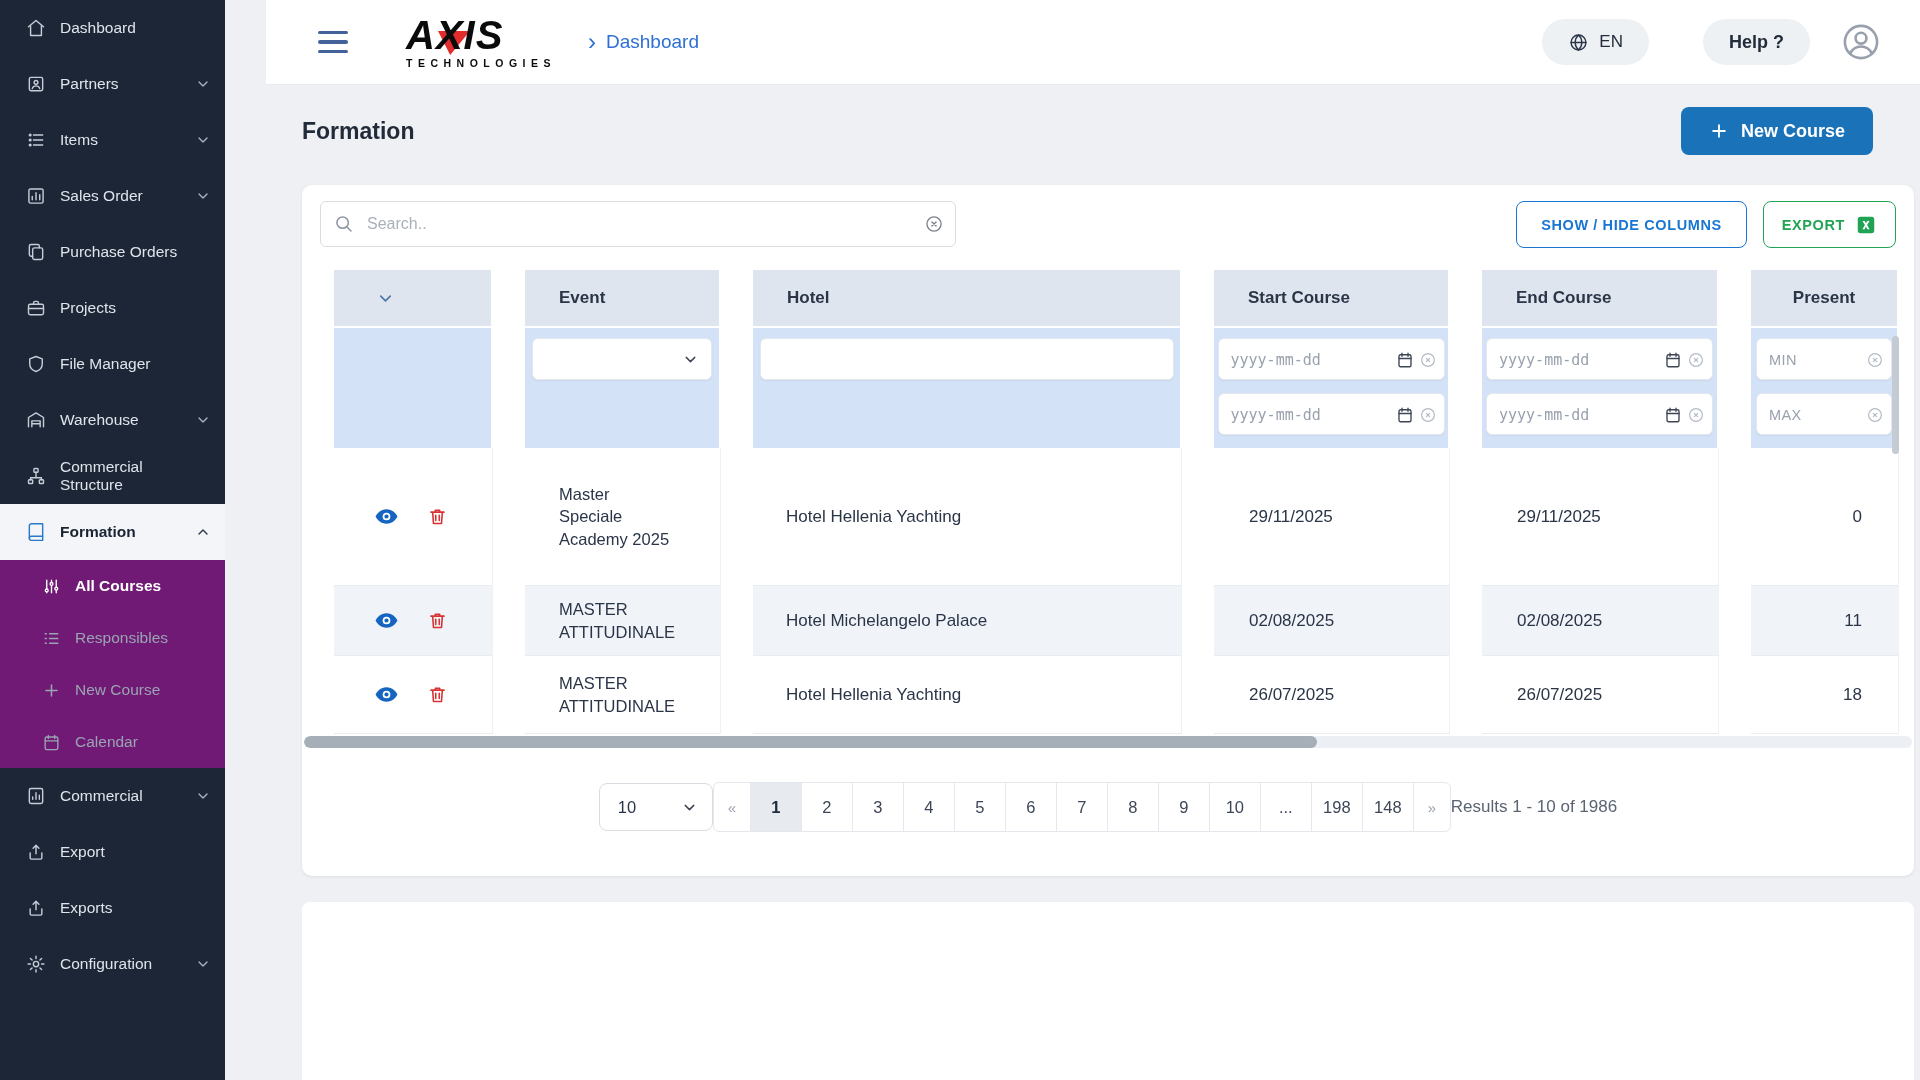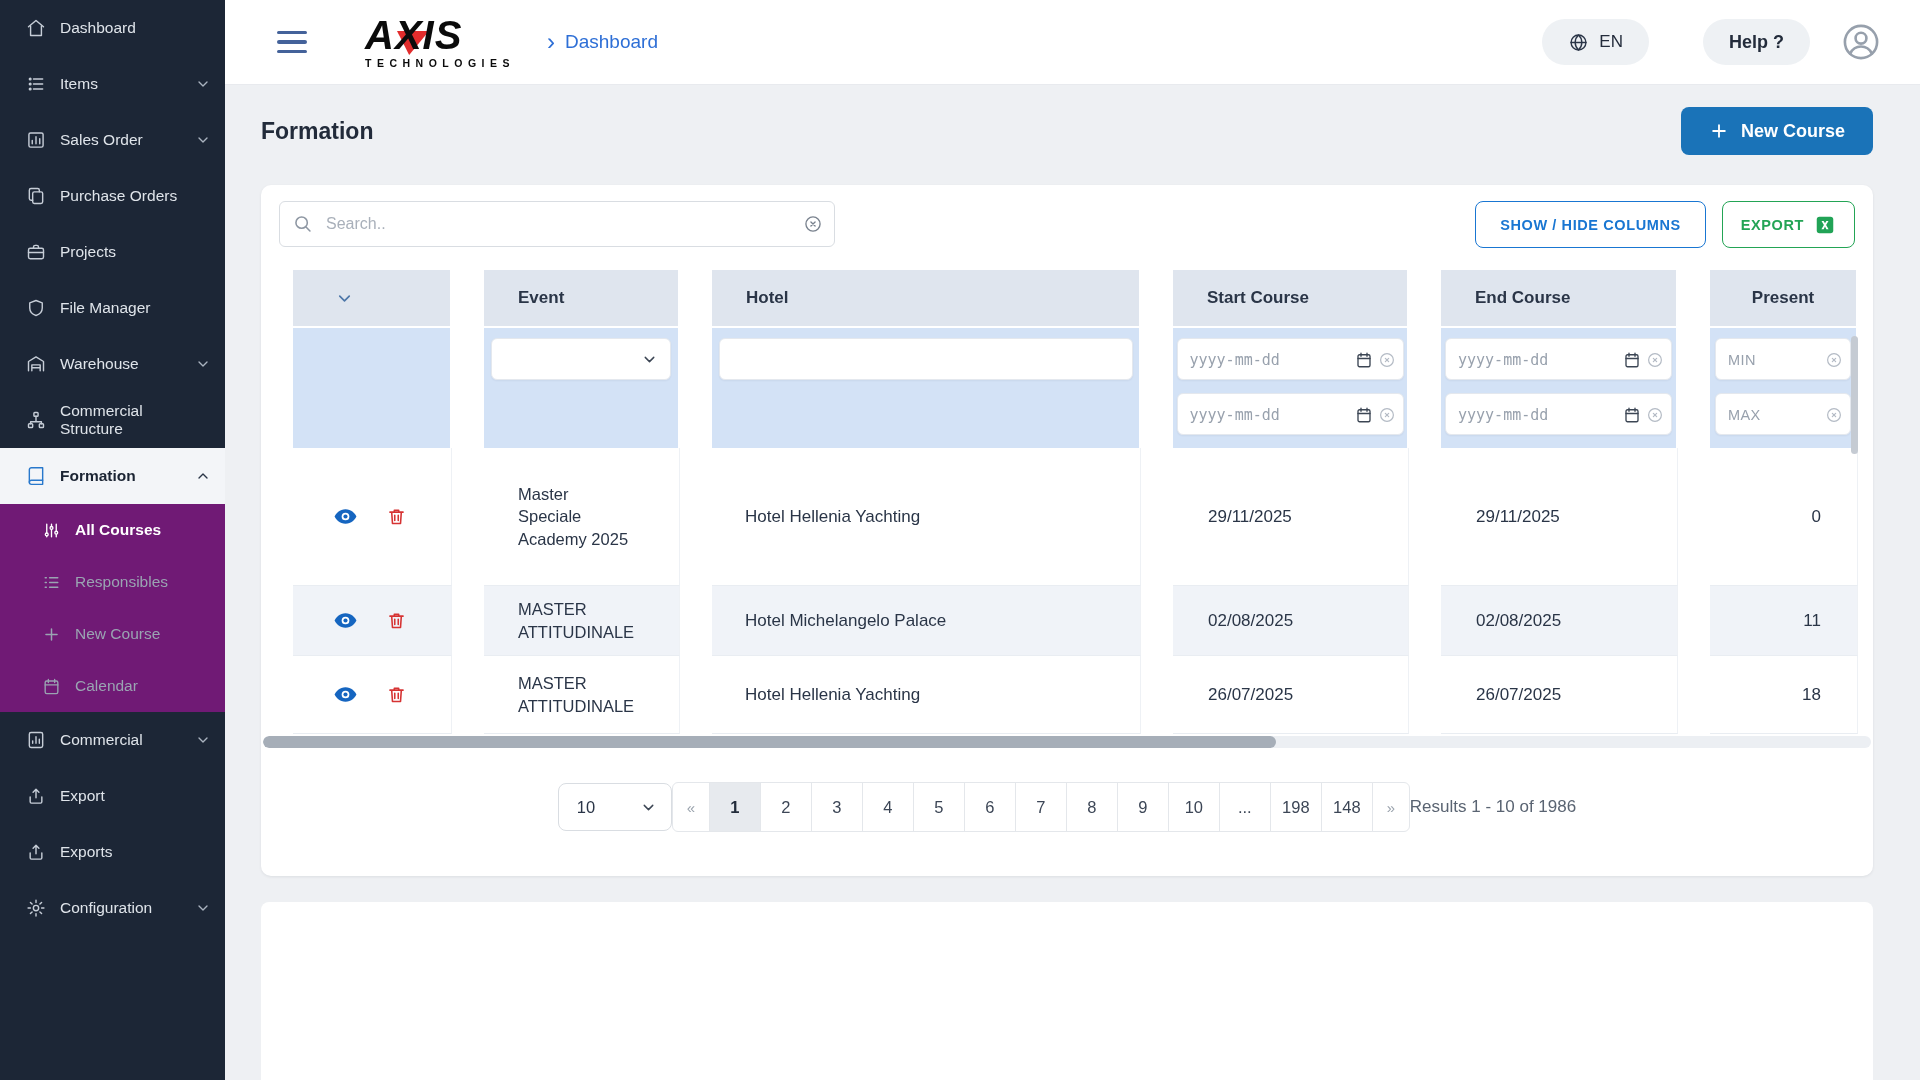"AXIS" .main { padding-left: none -> 41px }
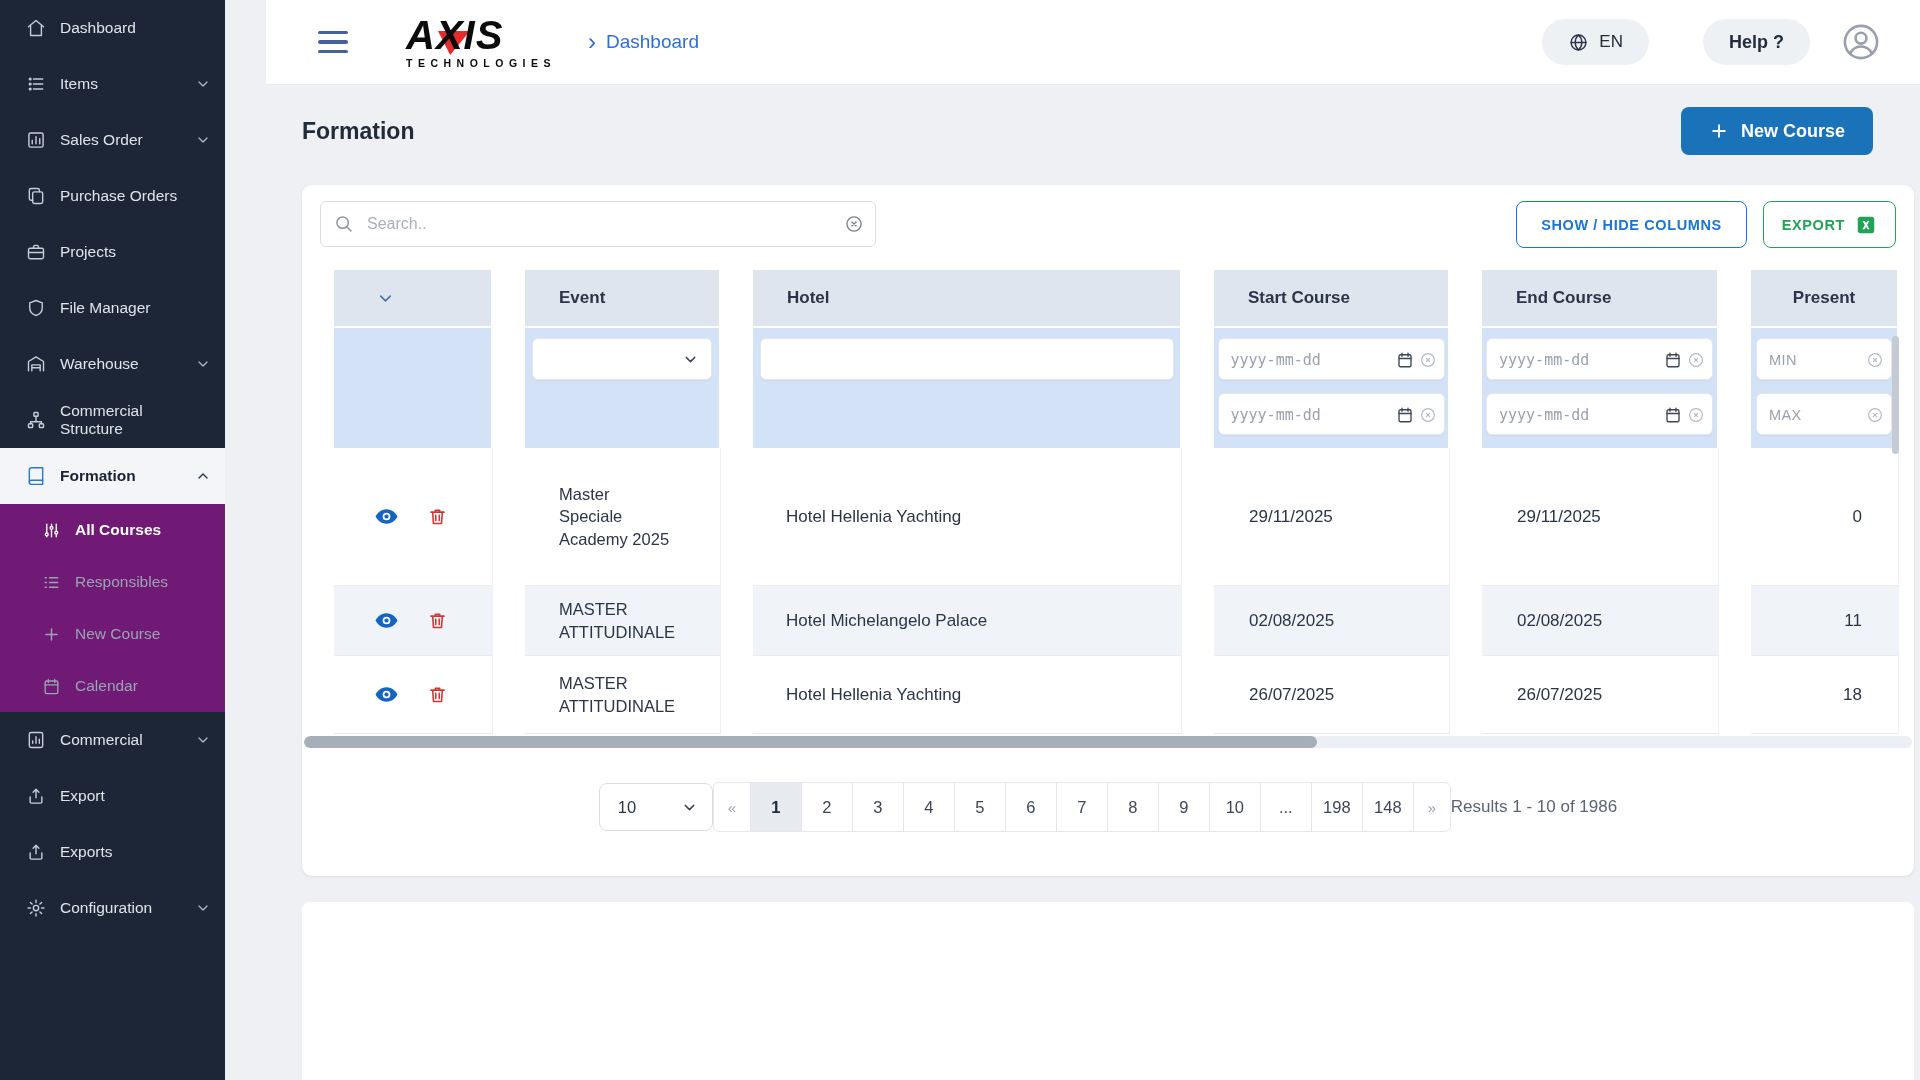"Partners" div.side-item { html: none -> <div> <span> <svg> <rect></rect> <circle></circle> <path></path> </svg> </span> <span>Partners</span> <span><svg> <path></path> </svg></span> </div> }
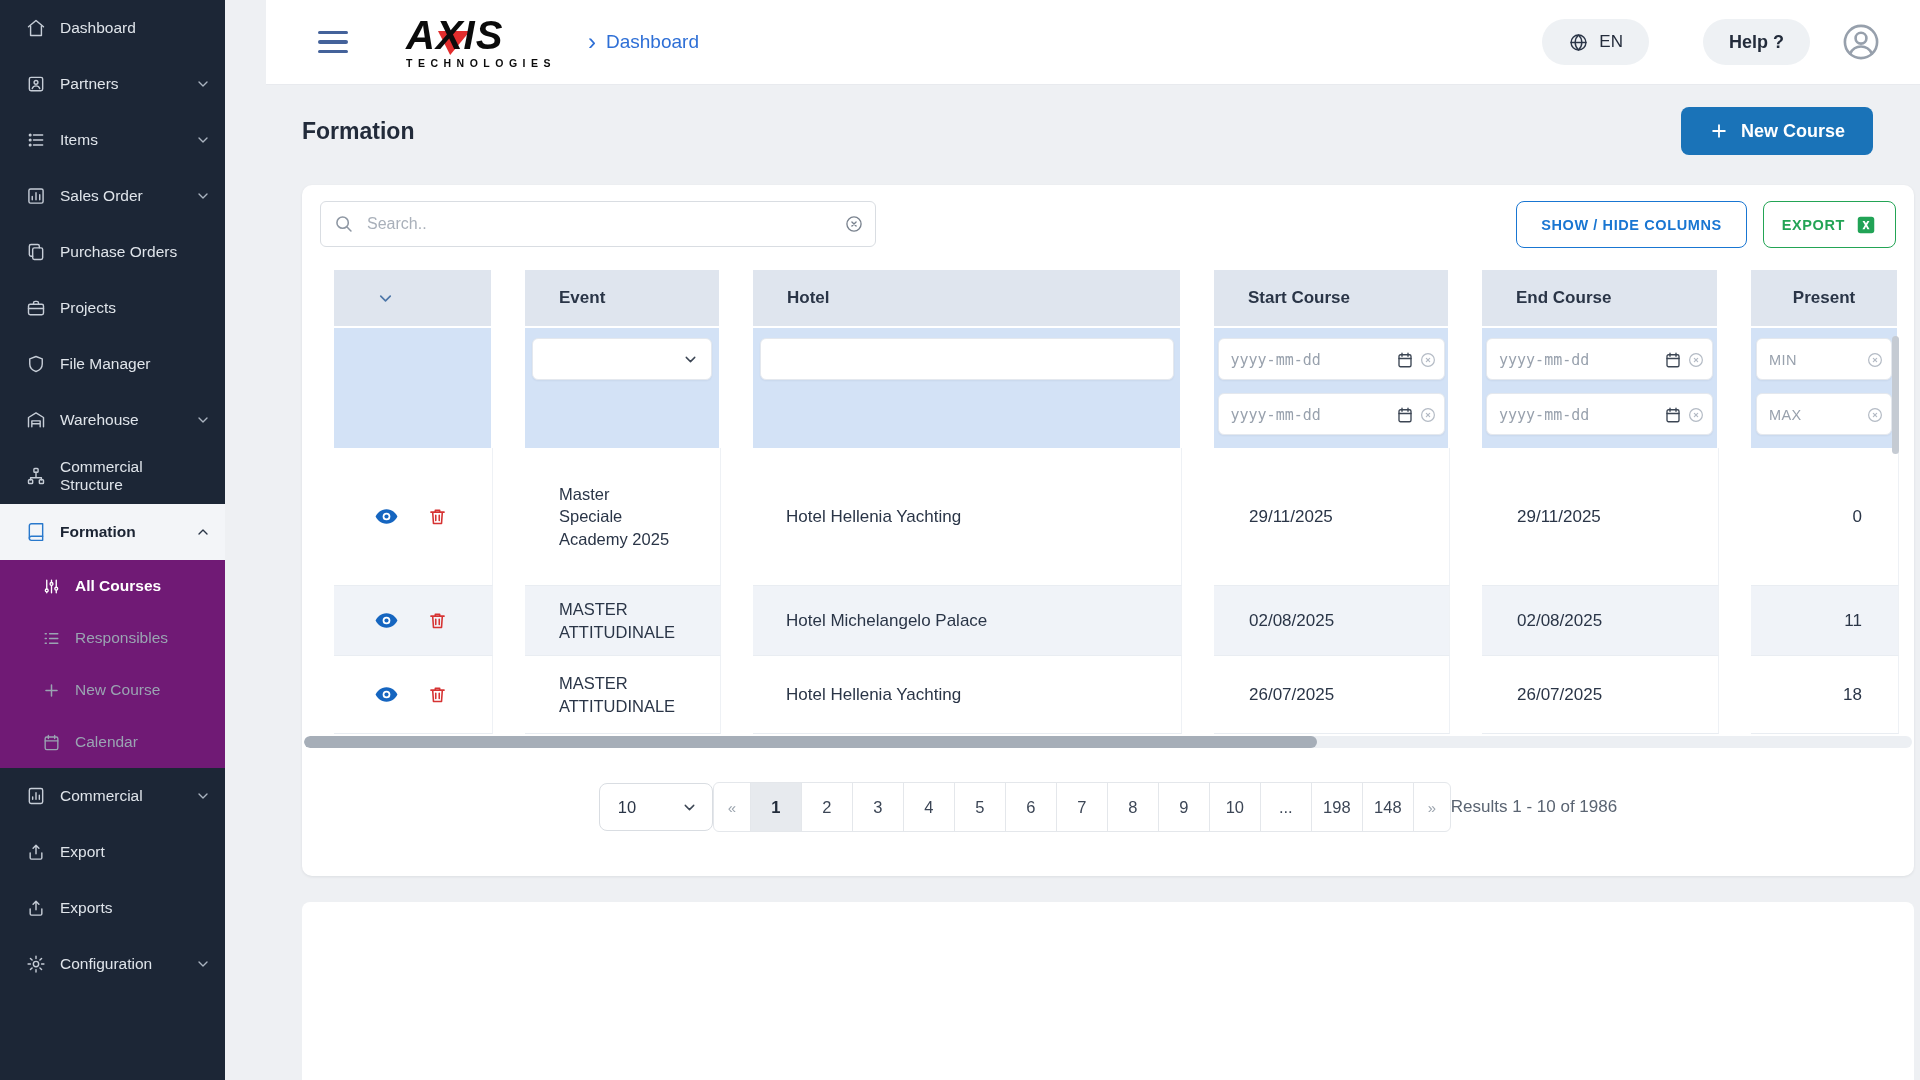"Search.." .searchbox { width: 556px -> 636px }
